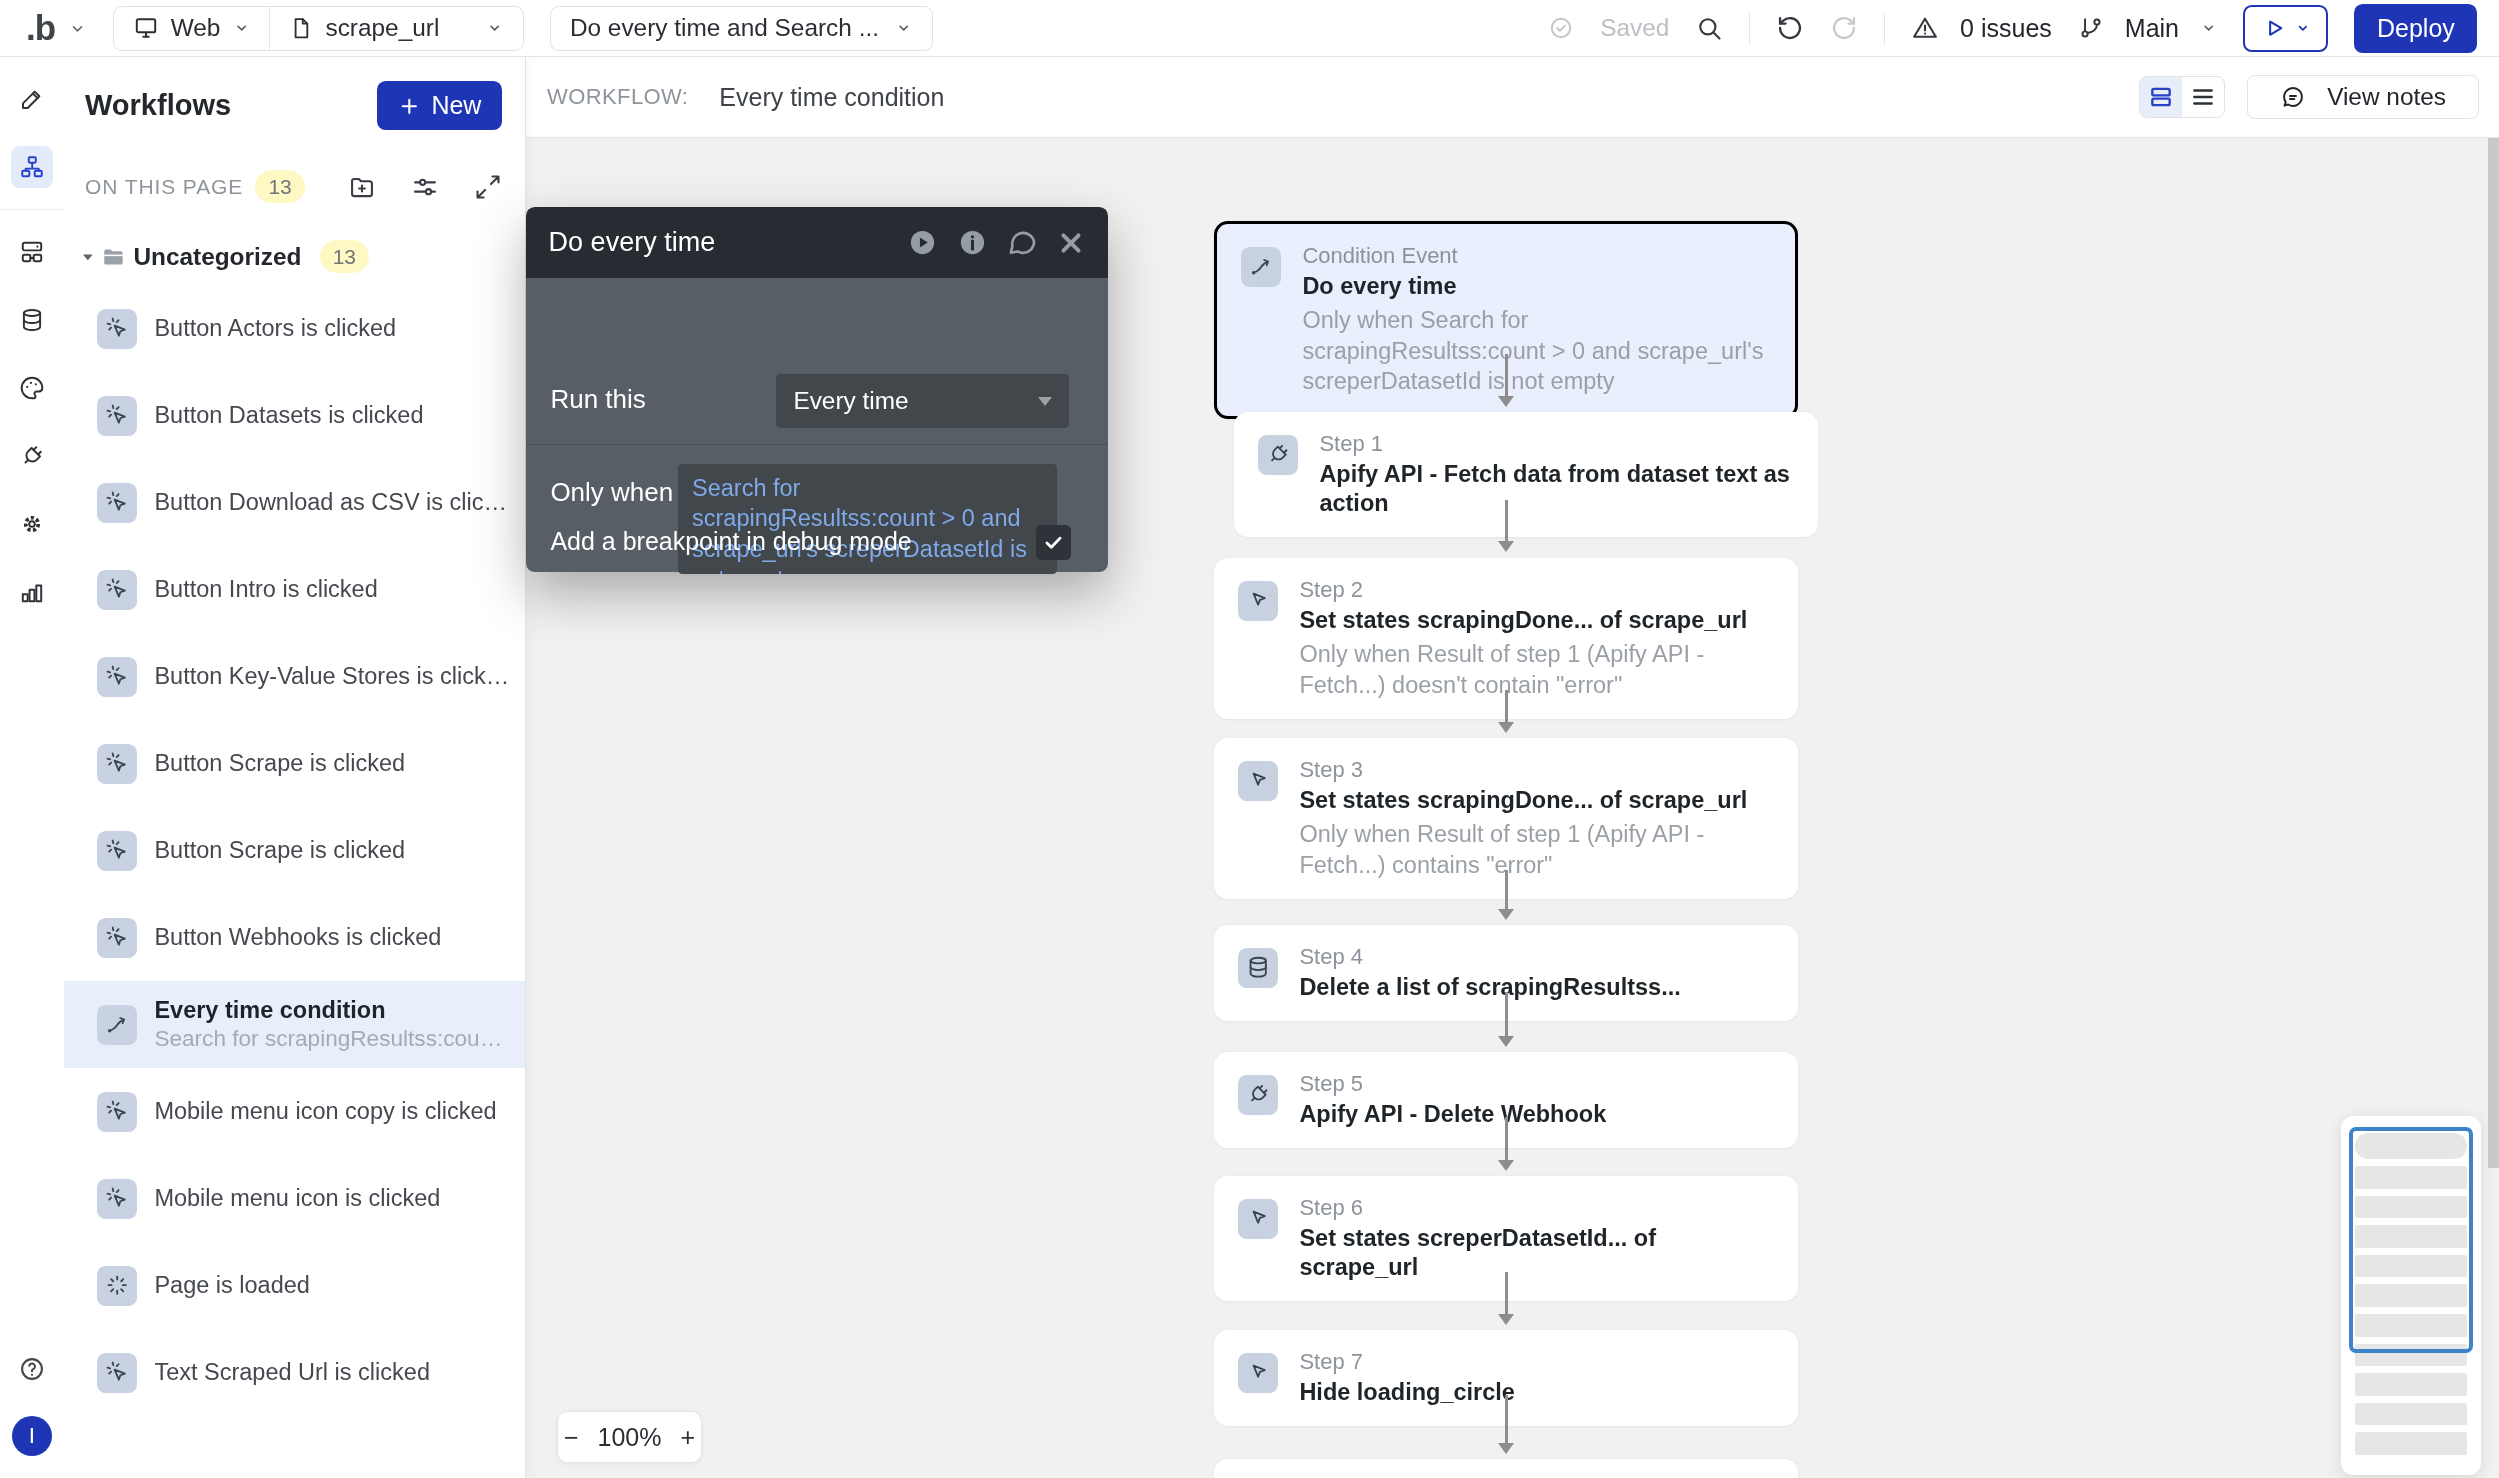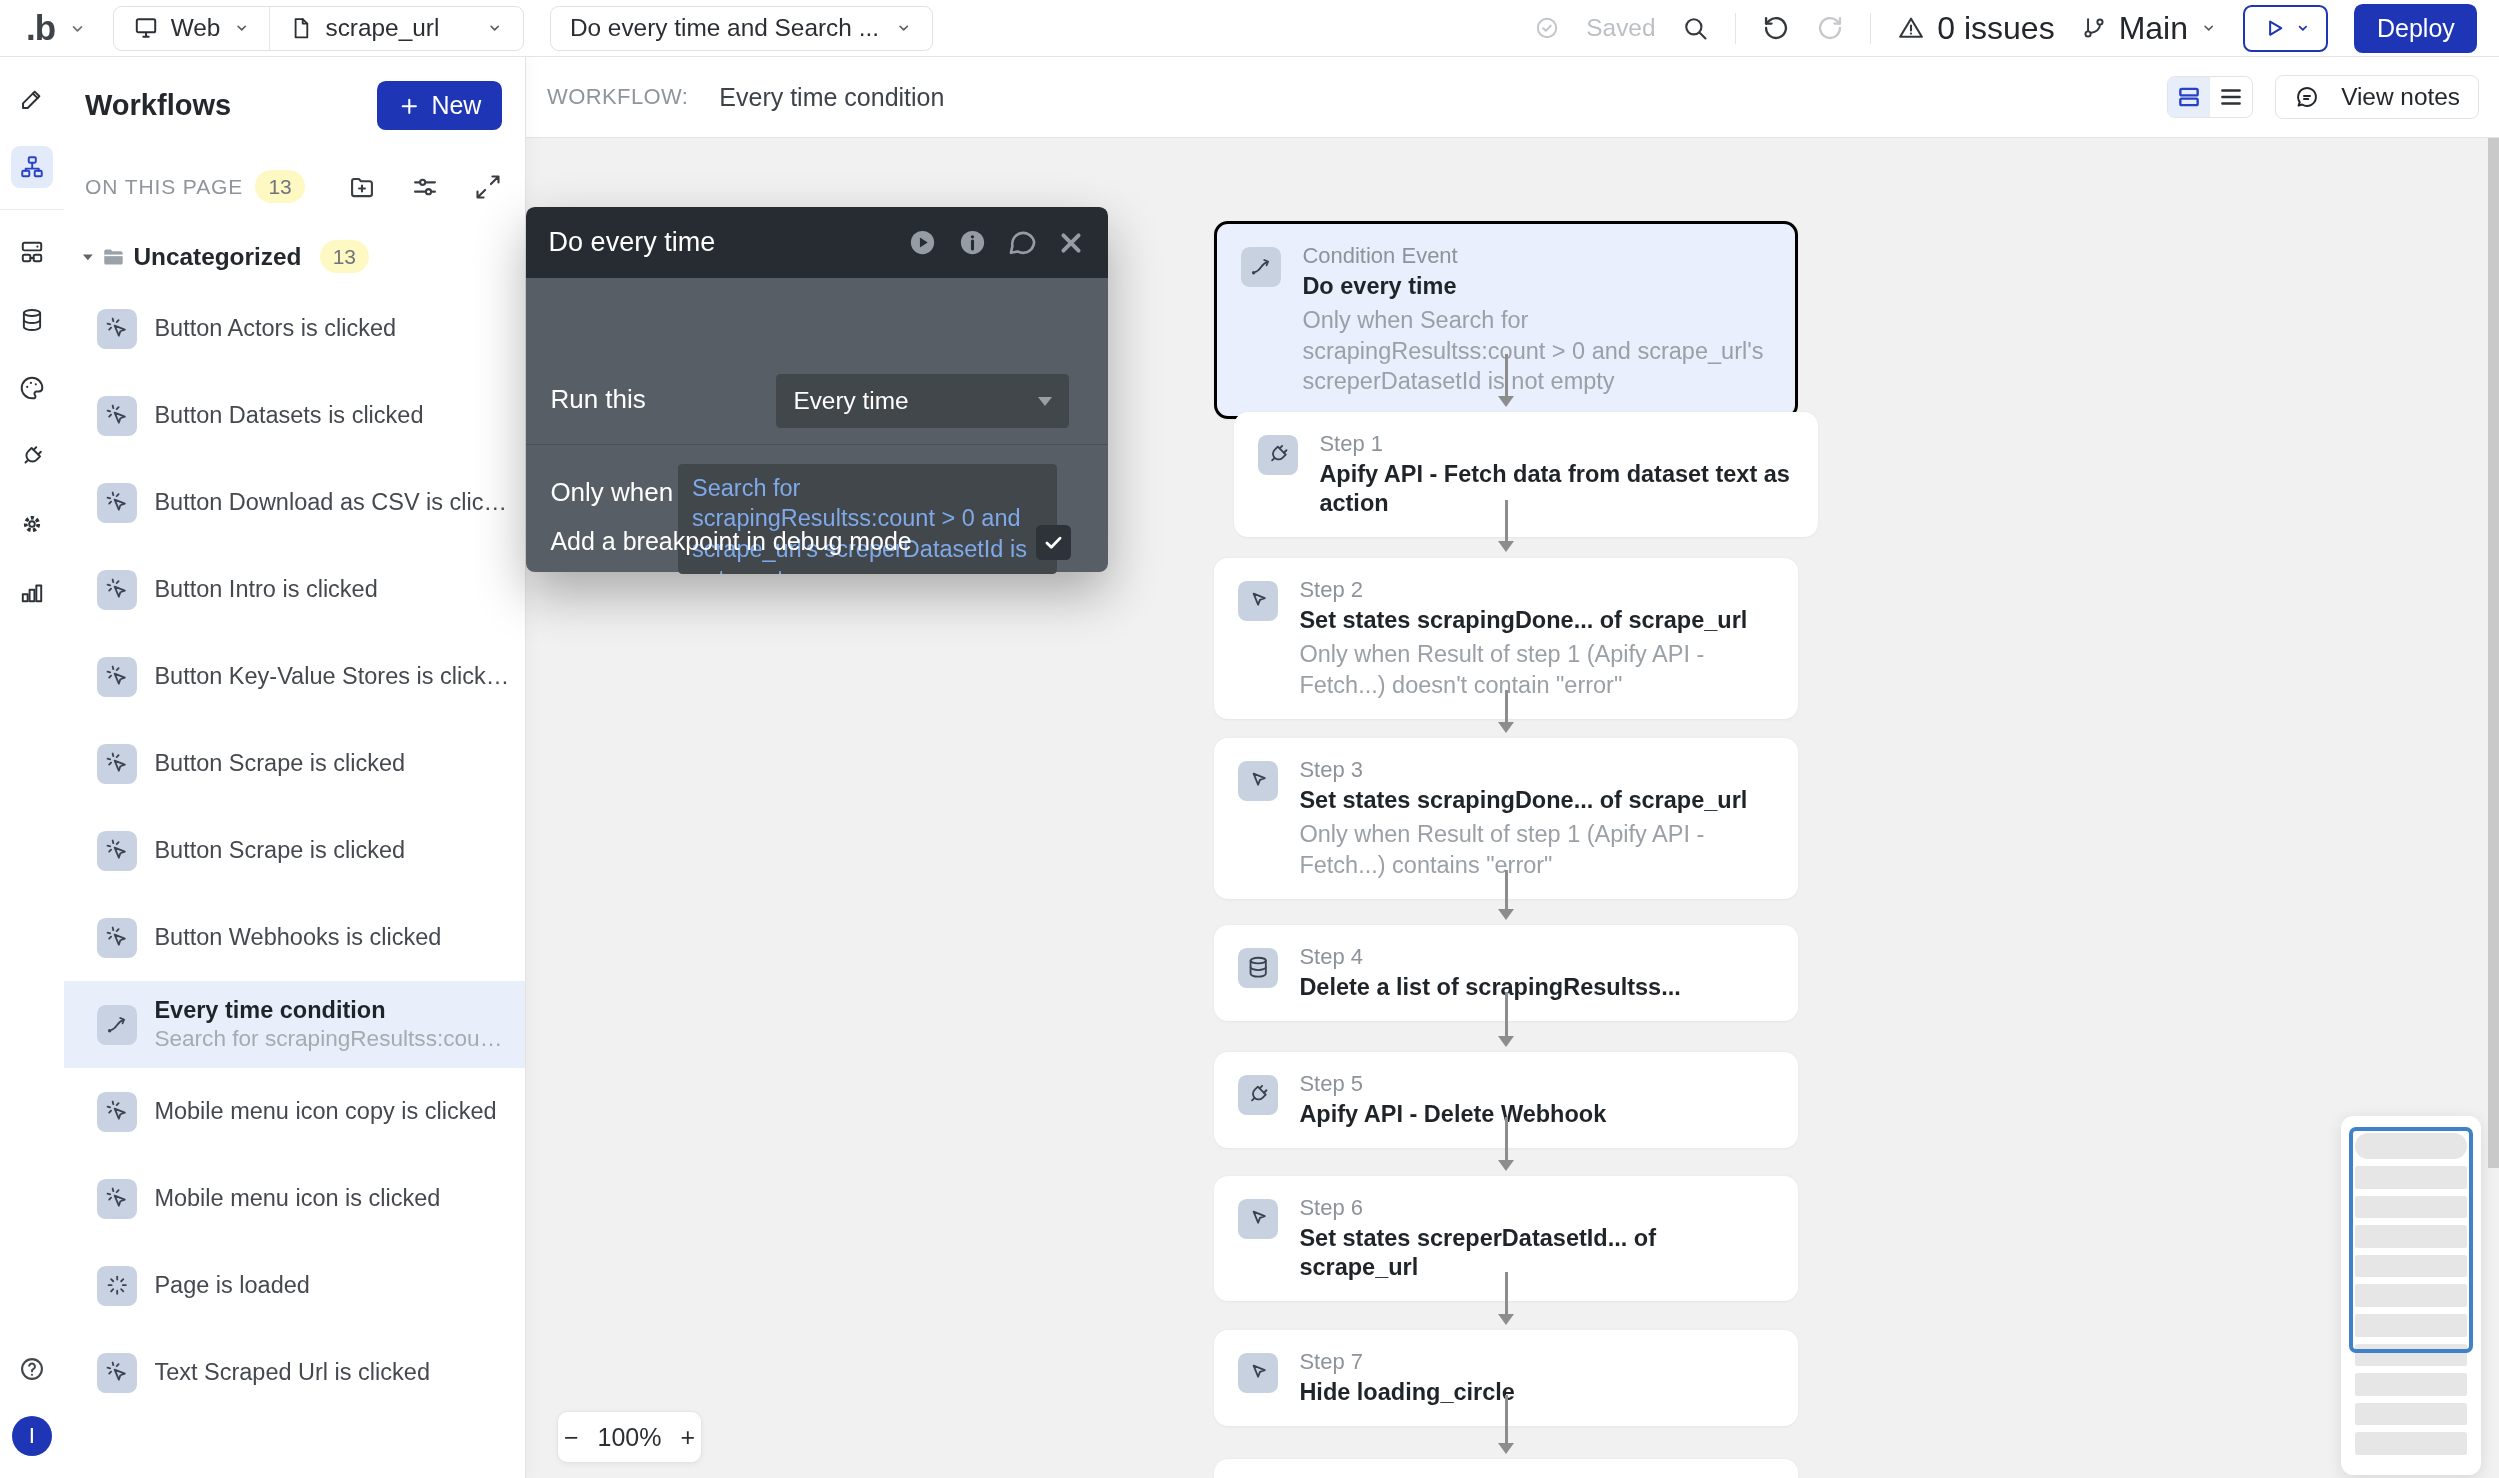"0 issues" .issues, .branch { font-size: 32px -> 25px; gap: 12px -> 21px }
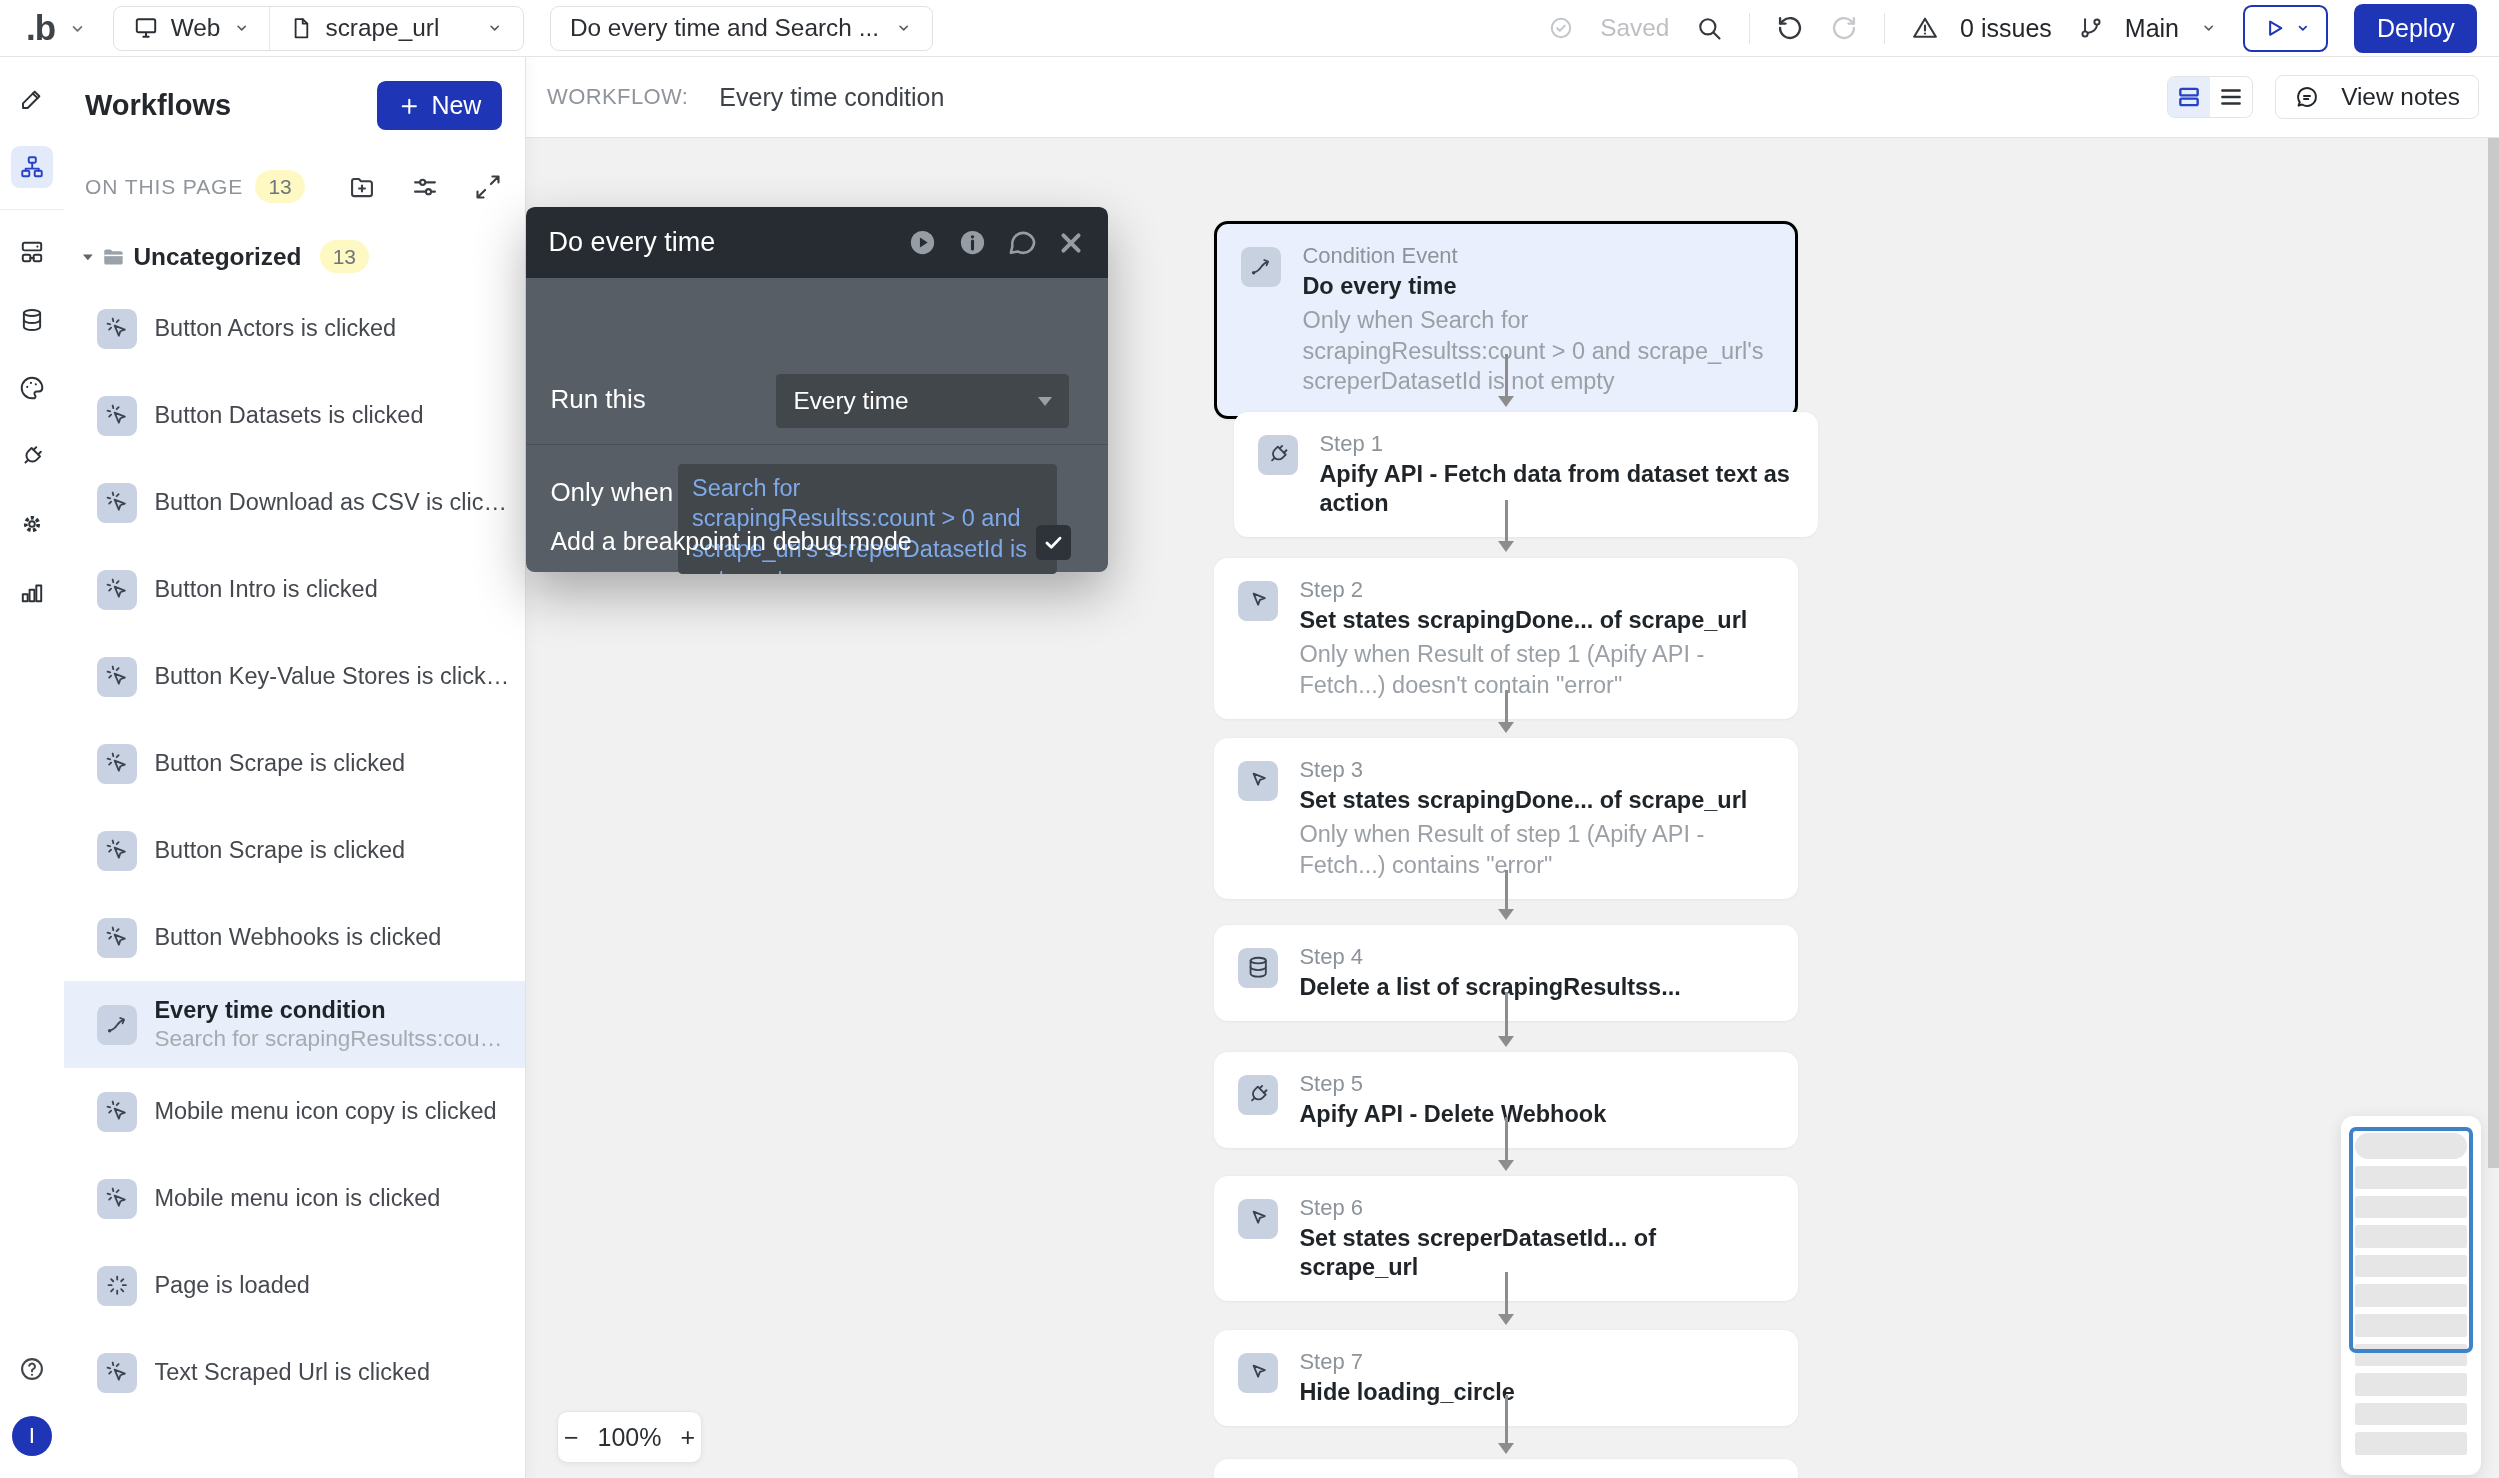"View notes" .notes-btn { padding: 0 18px -> 0 32px }
